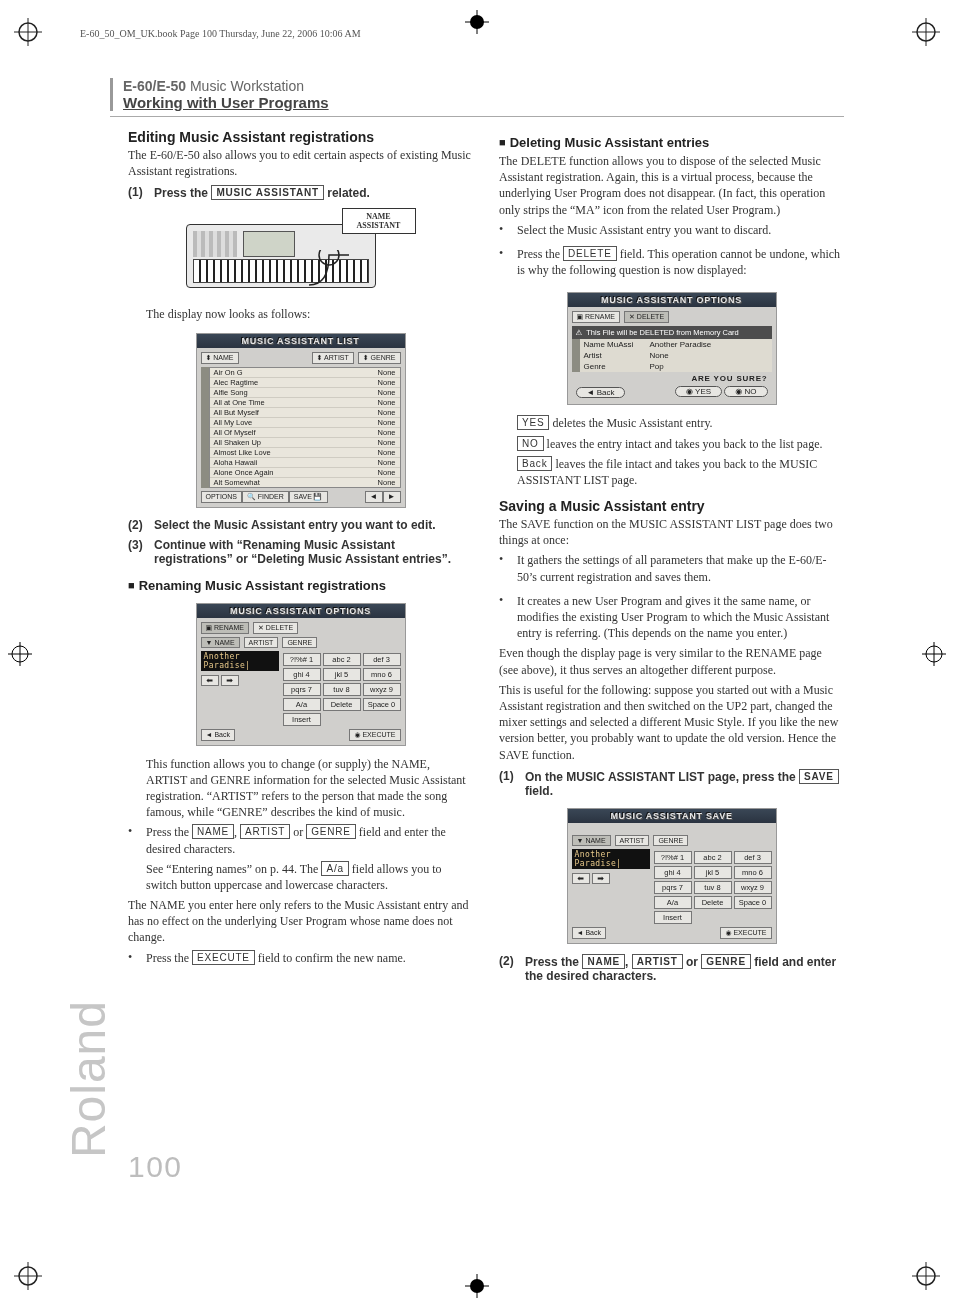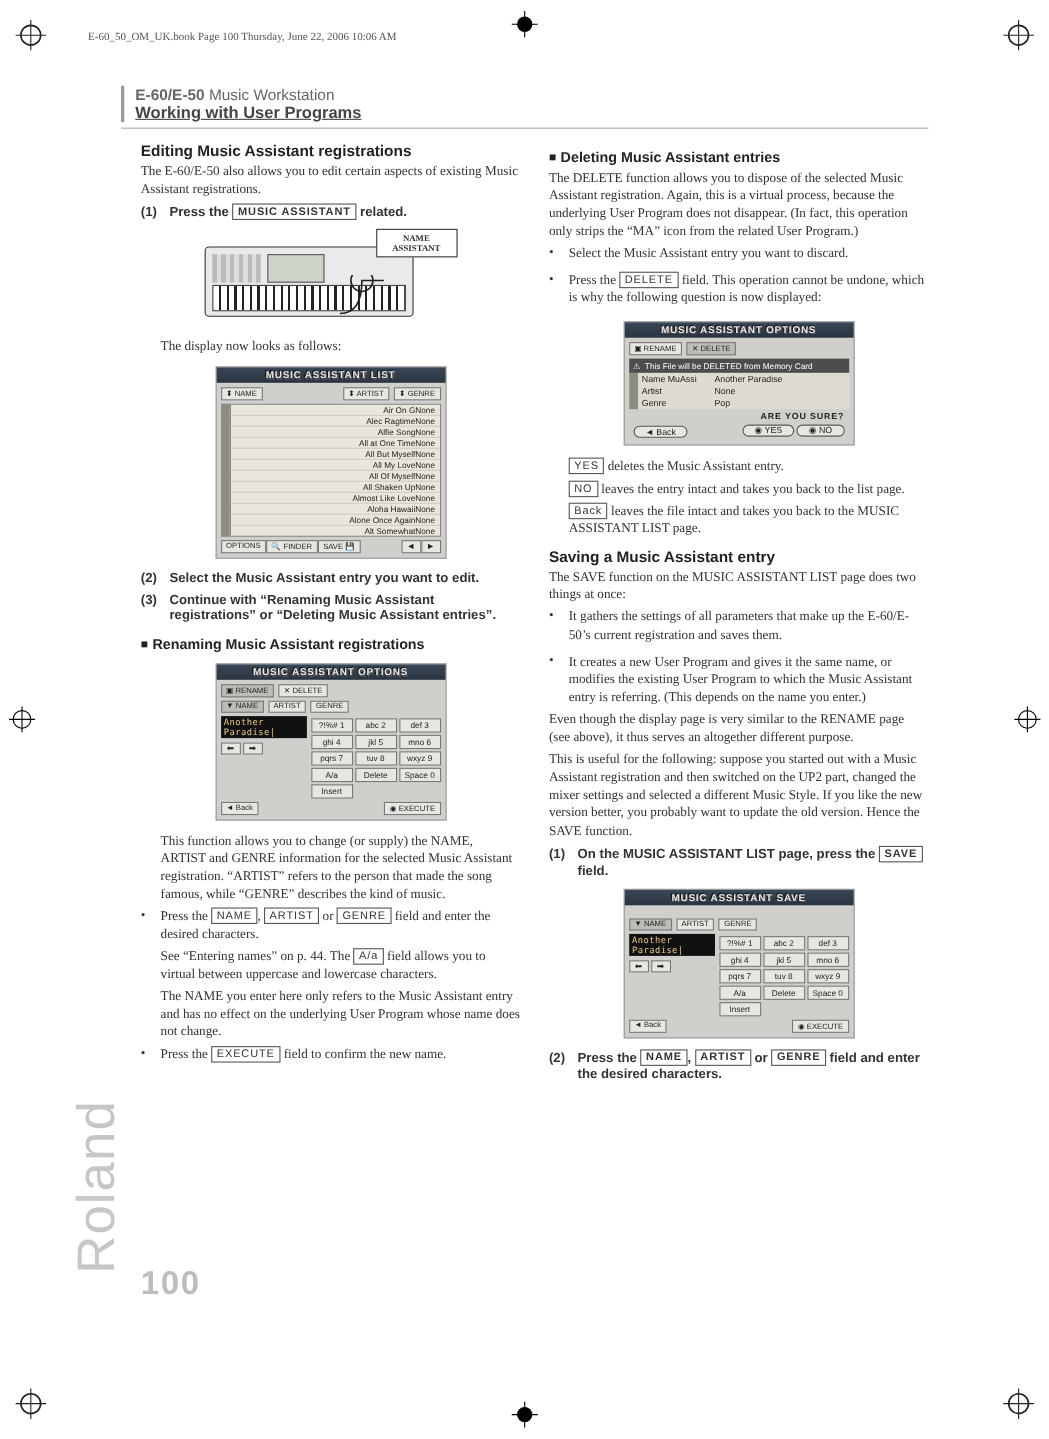"Air On G" .malist-row { justify-content: flex-end -> space-between }
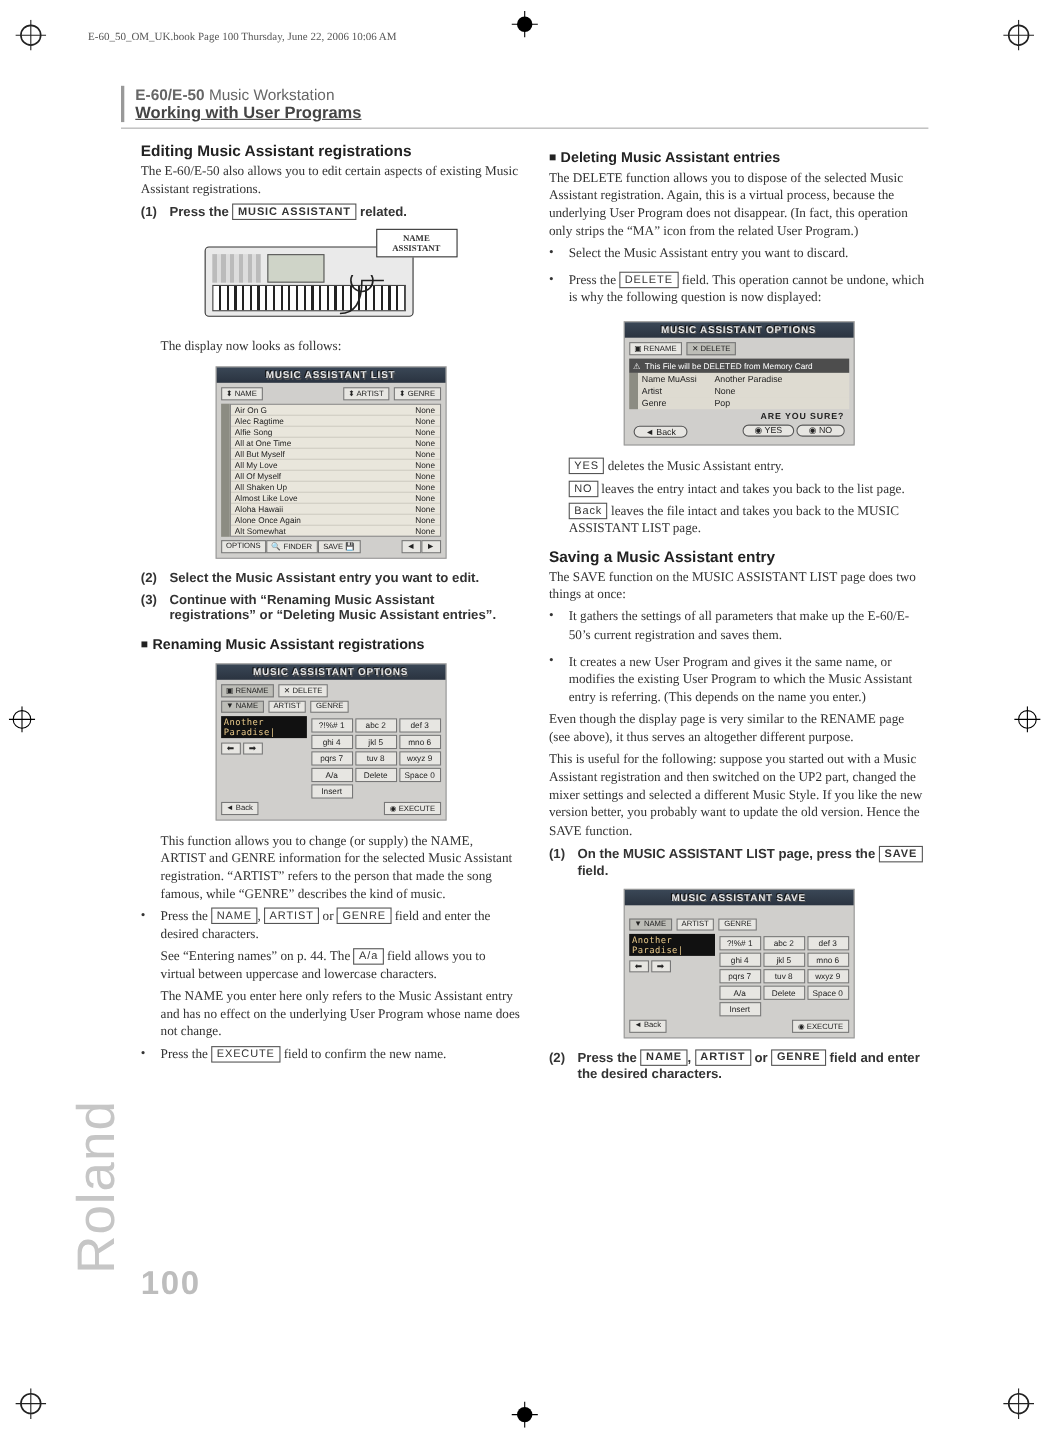"field allows you to virtual" span { text: virtual between -> switch button }
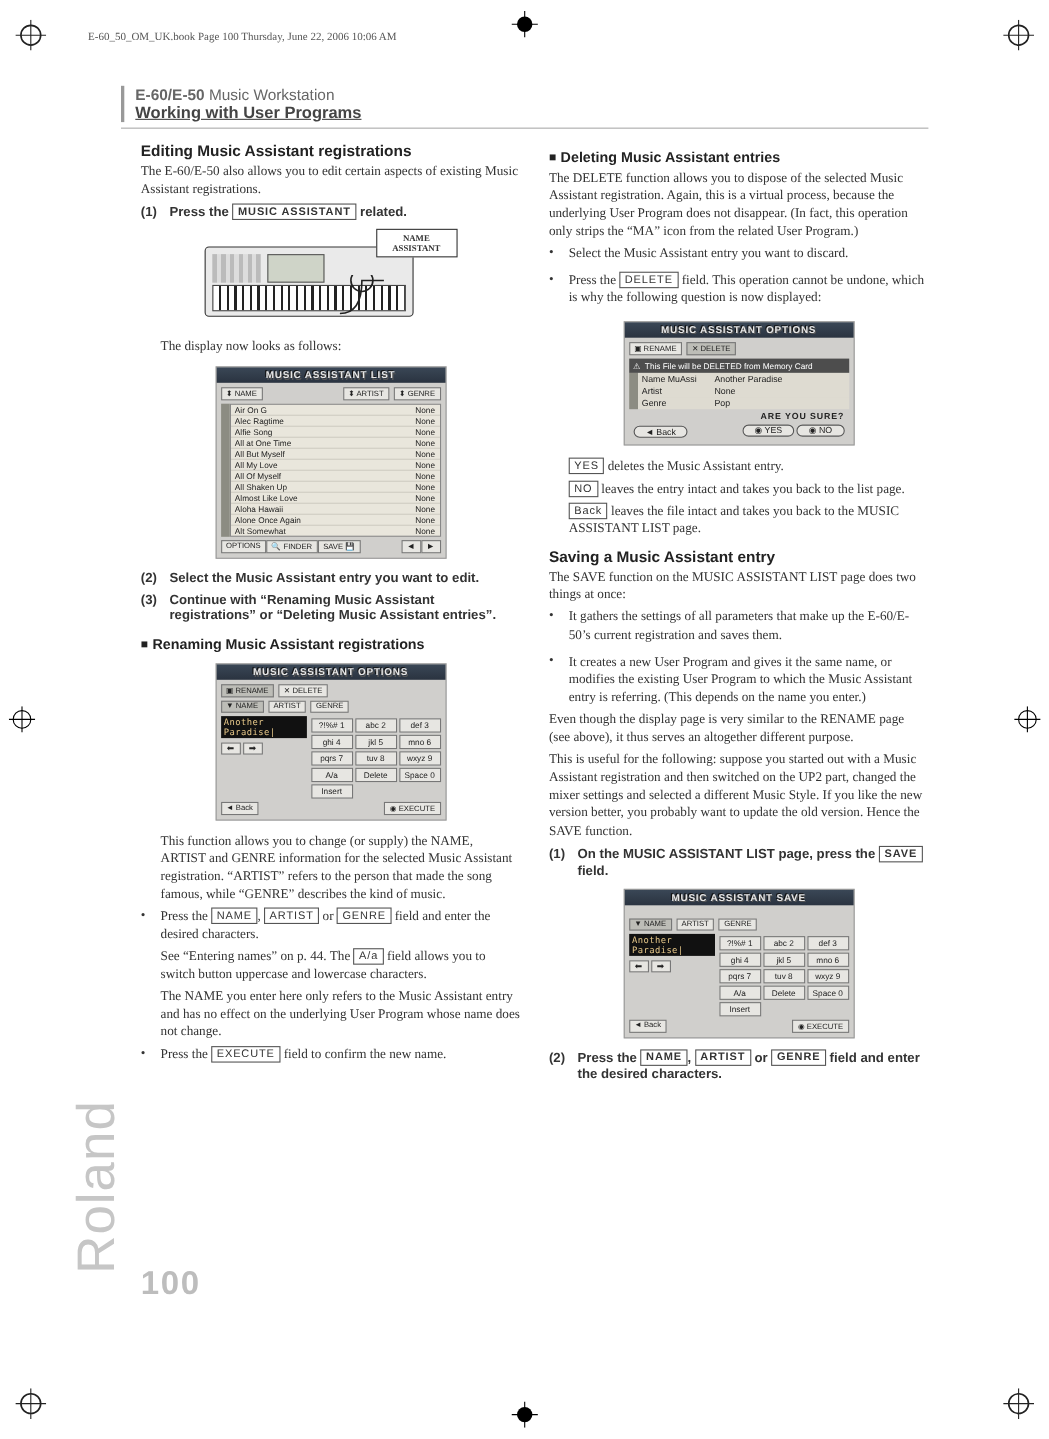"The NAME you enter here" p { margin-left: 18px -> none }
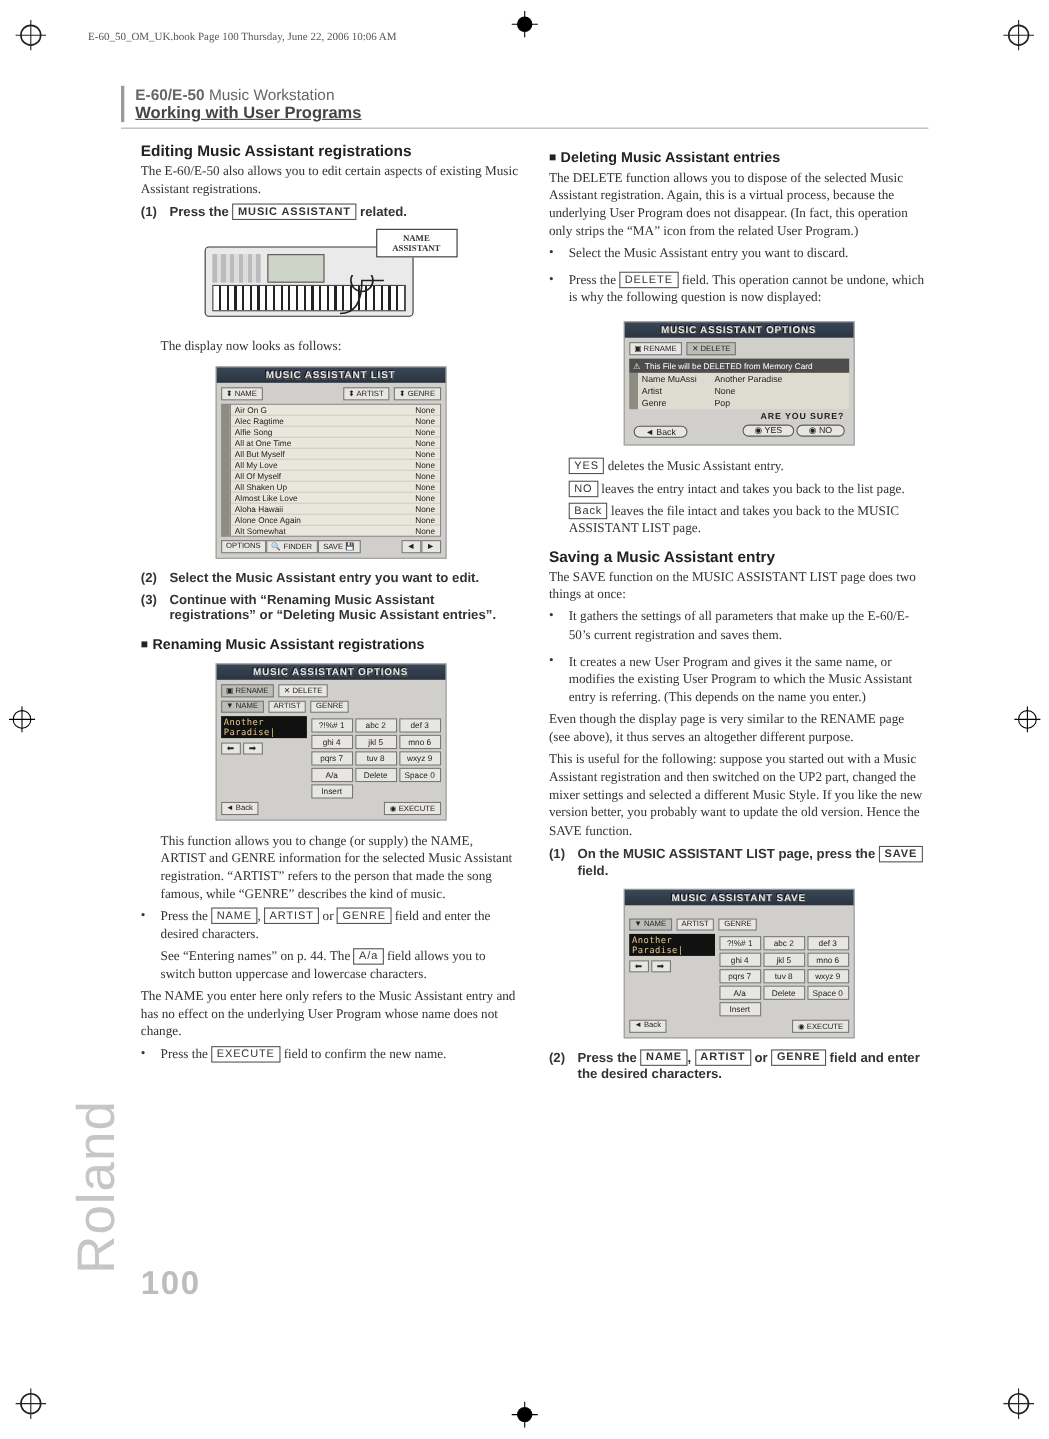"100" .page-num { font-weight: 700 -> 400 }
